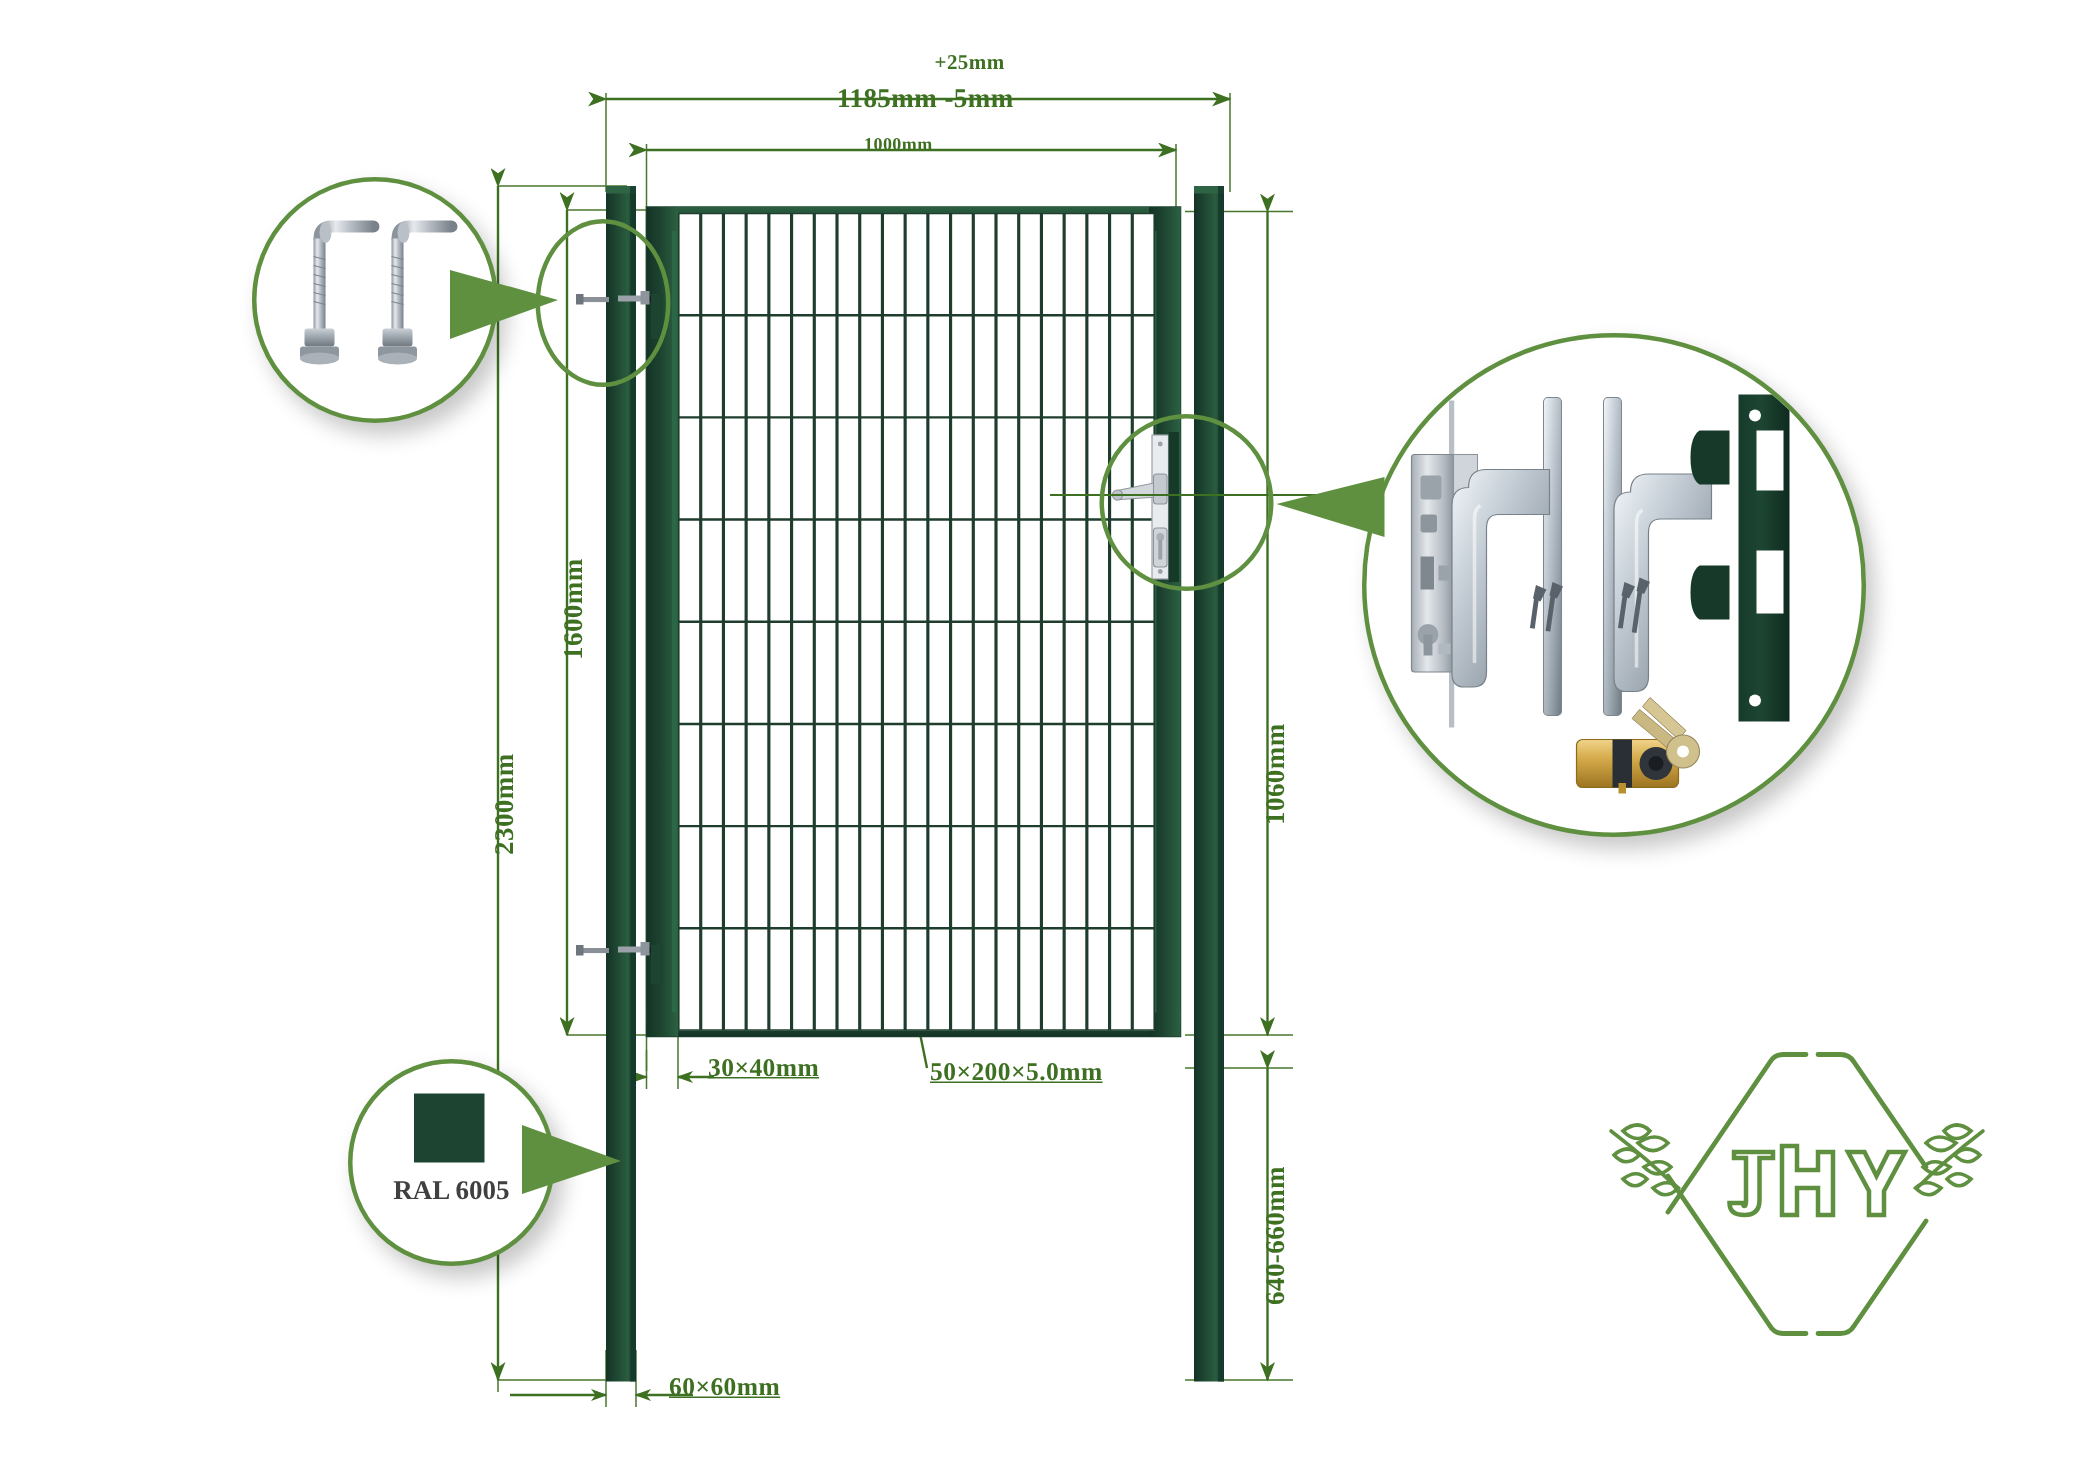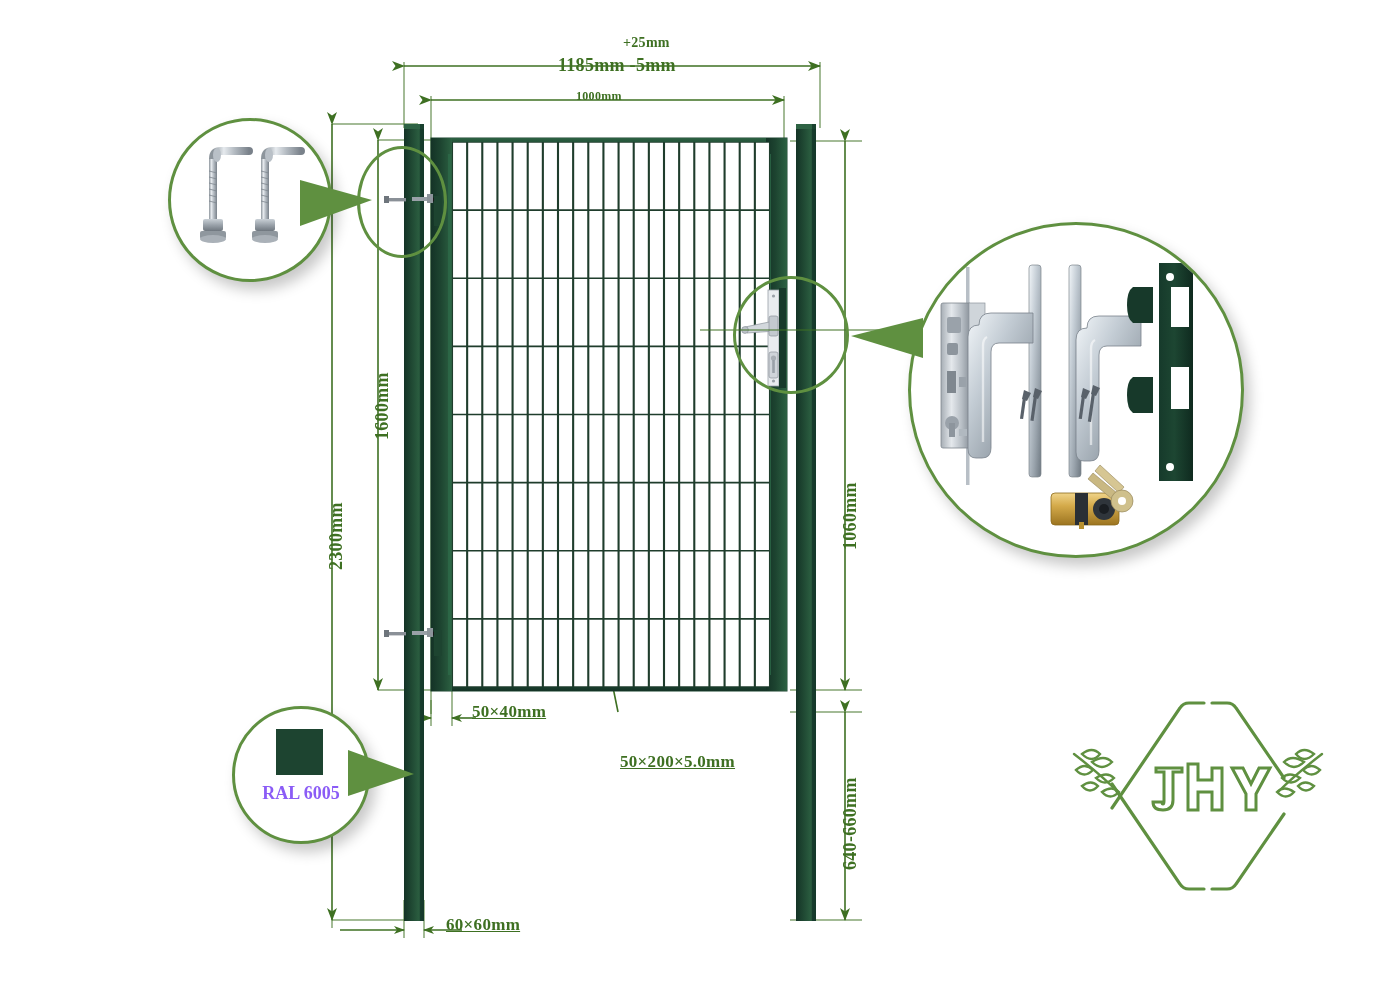"50×40mm" div.dimtext { text: 50 -> 30 }
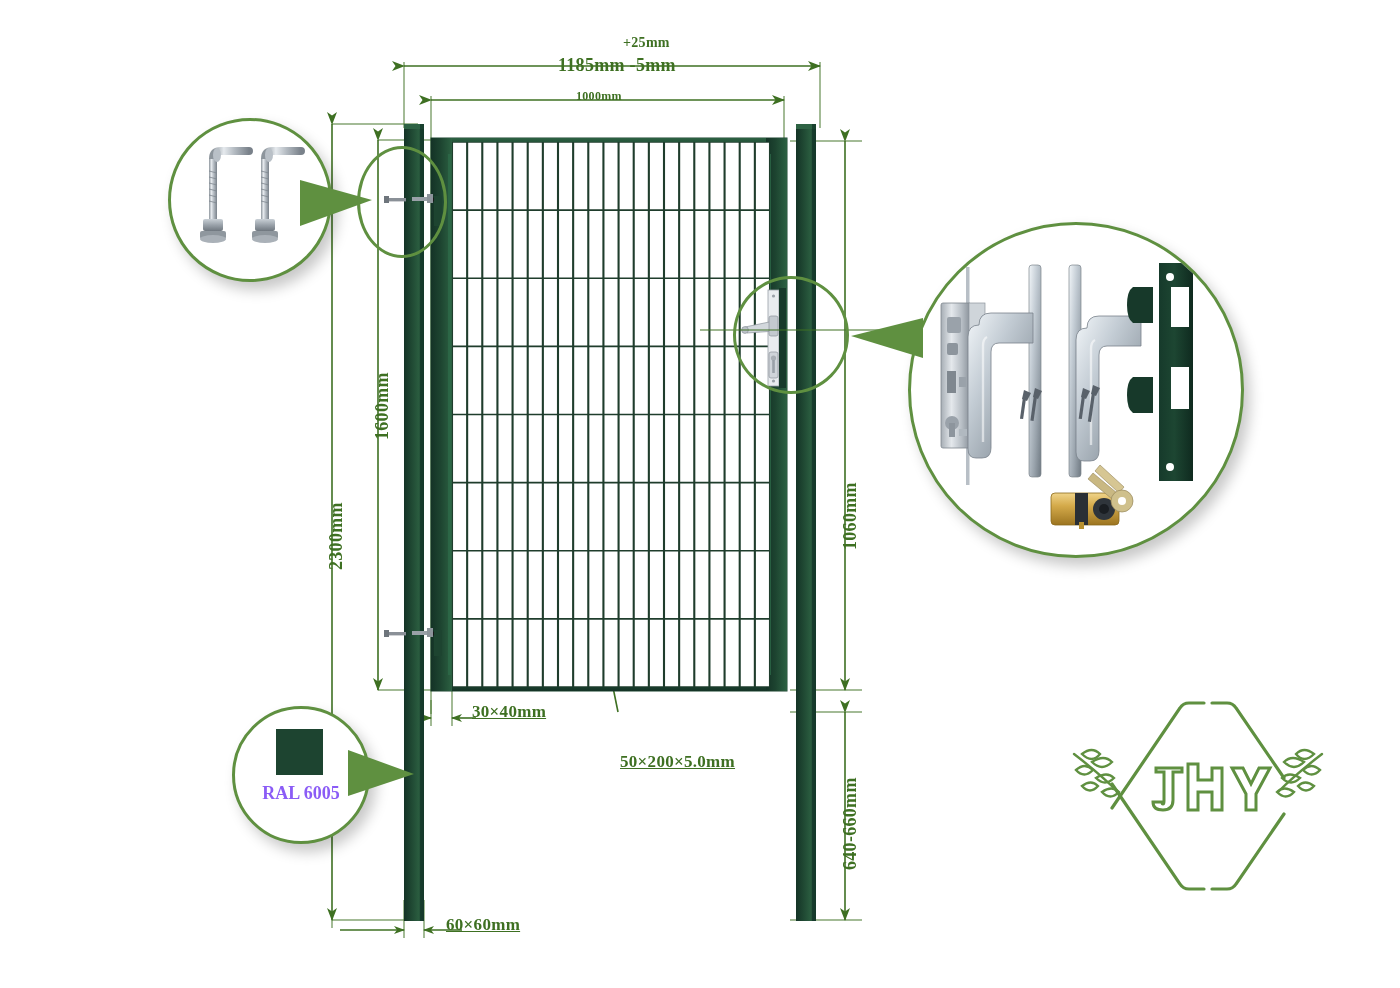"50×200×5.0mm" div.dimtext { margin-top: 47px -> none }
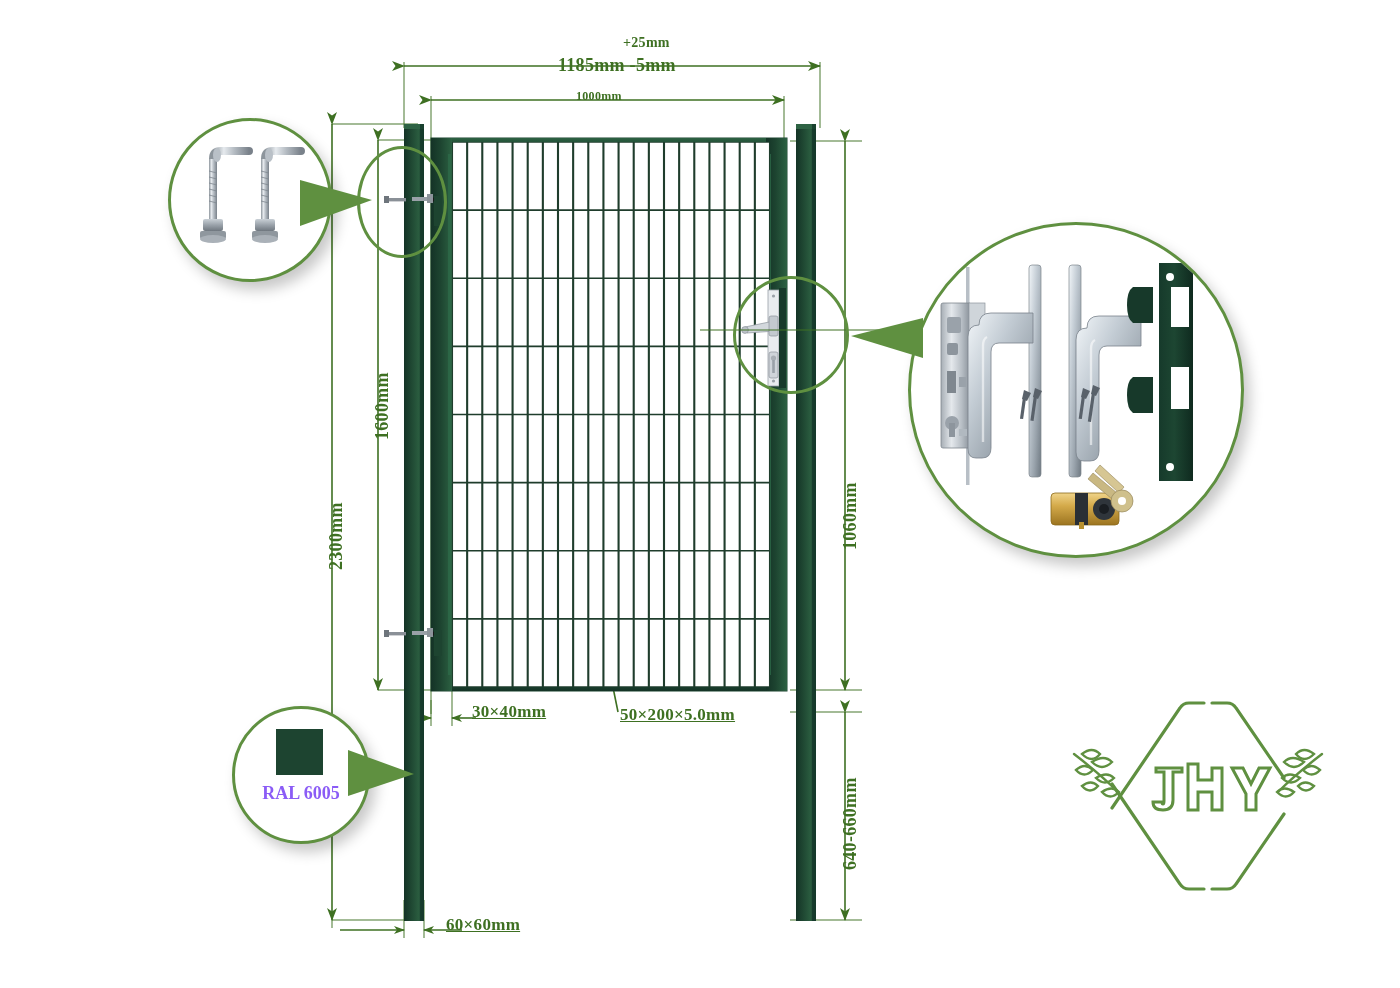"RAL 6005" .rallabel { color: #8b5cf6 -> #404040 }
